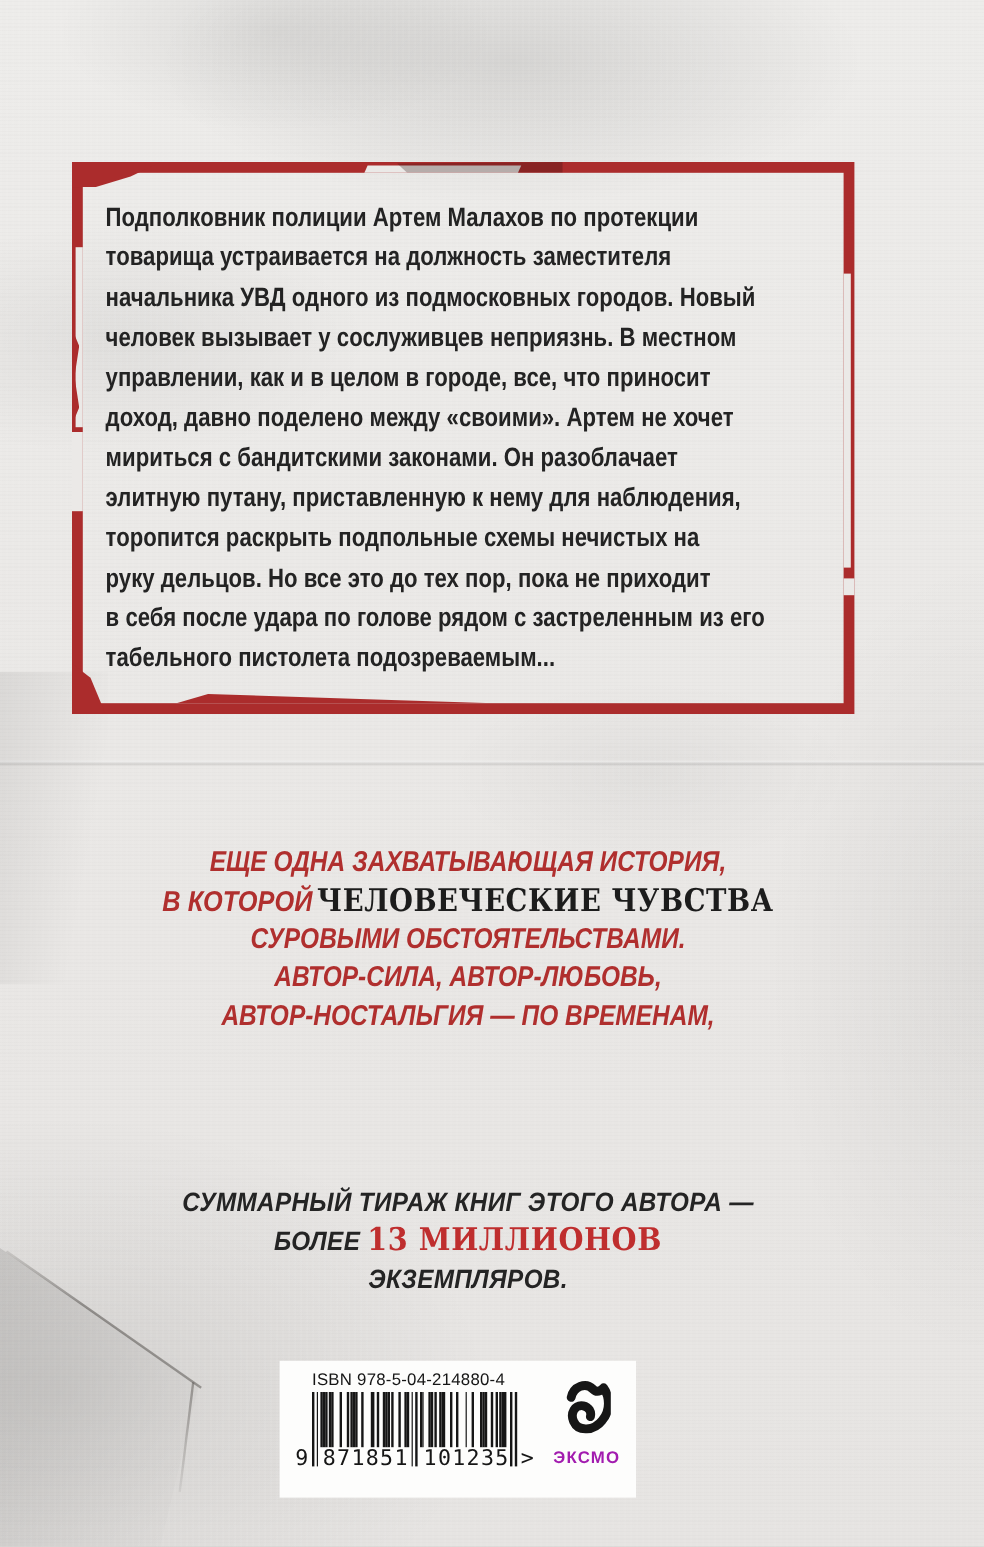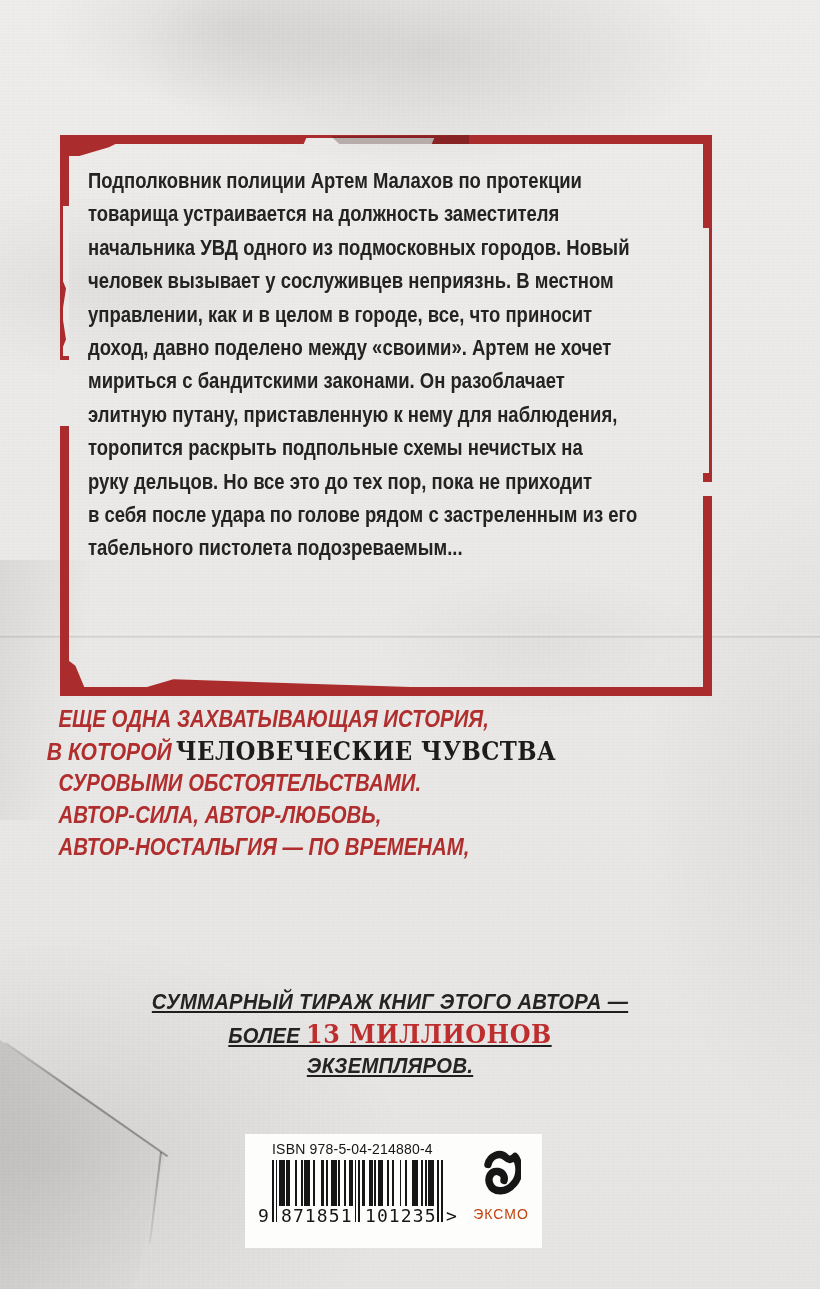"Подполковник полиции Артем Малахов по" .frame { height: 561px -> 460px }
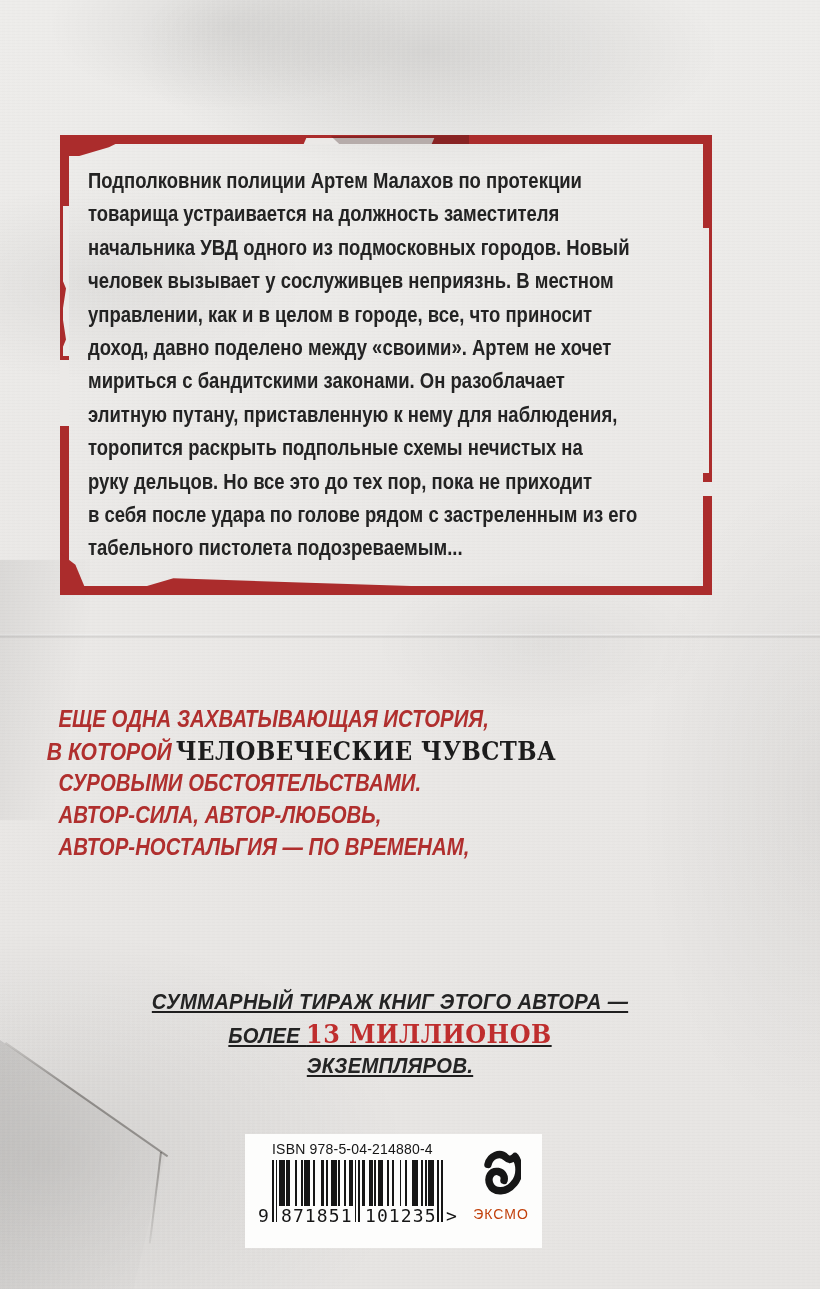"ЕЩЕ ОДНА ЗАХВАТЫВАЮЩАЯ ИСТОРИЯ," .tagline { text-align: left -> center }
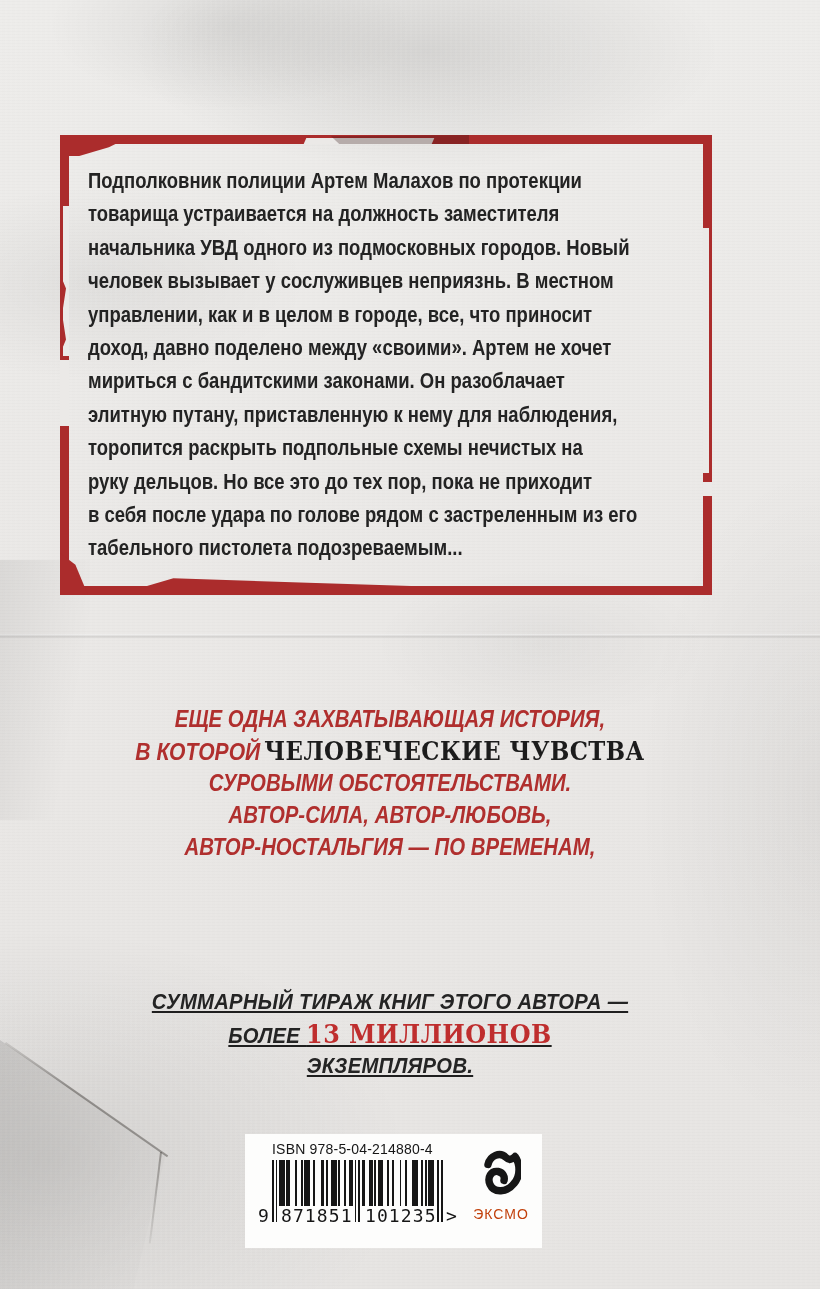"СУММАРНЫЙ ТИРАЖ КНИГ ЭТОГО АВТОРА" .circulation { text-decoration: underline -> none }
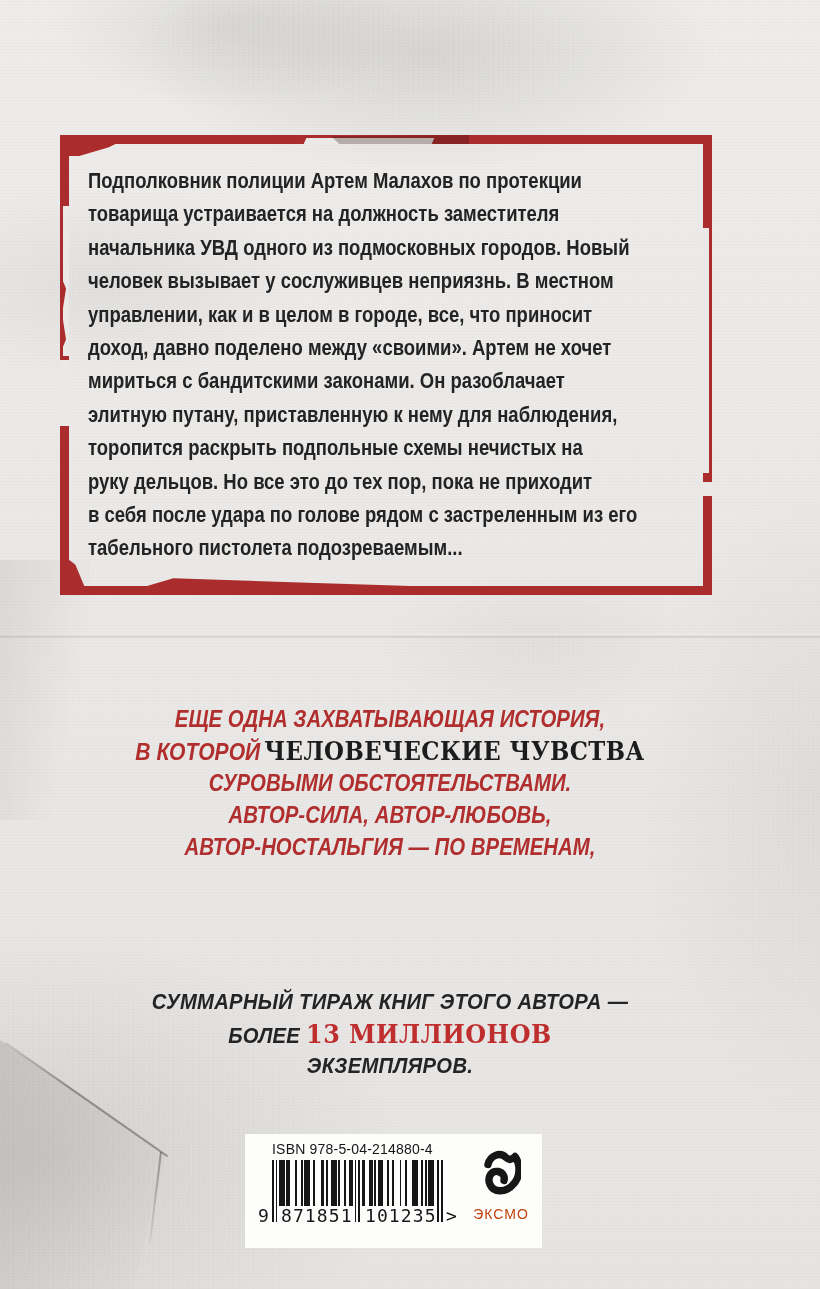"ISBN 978-5-04-214880-4" .bc-box { margin-left: 12px -> none }
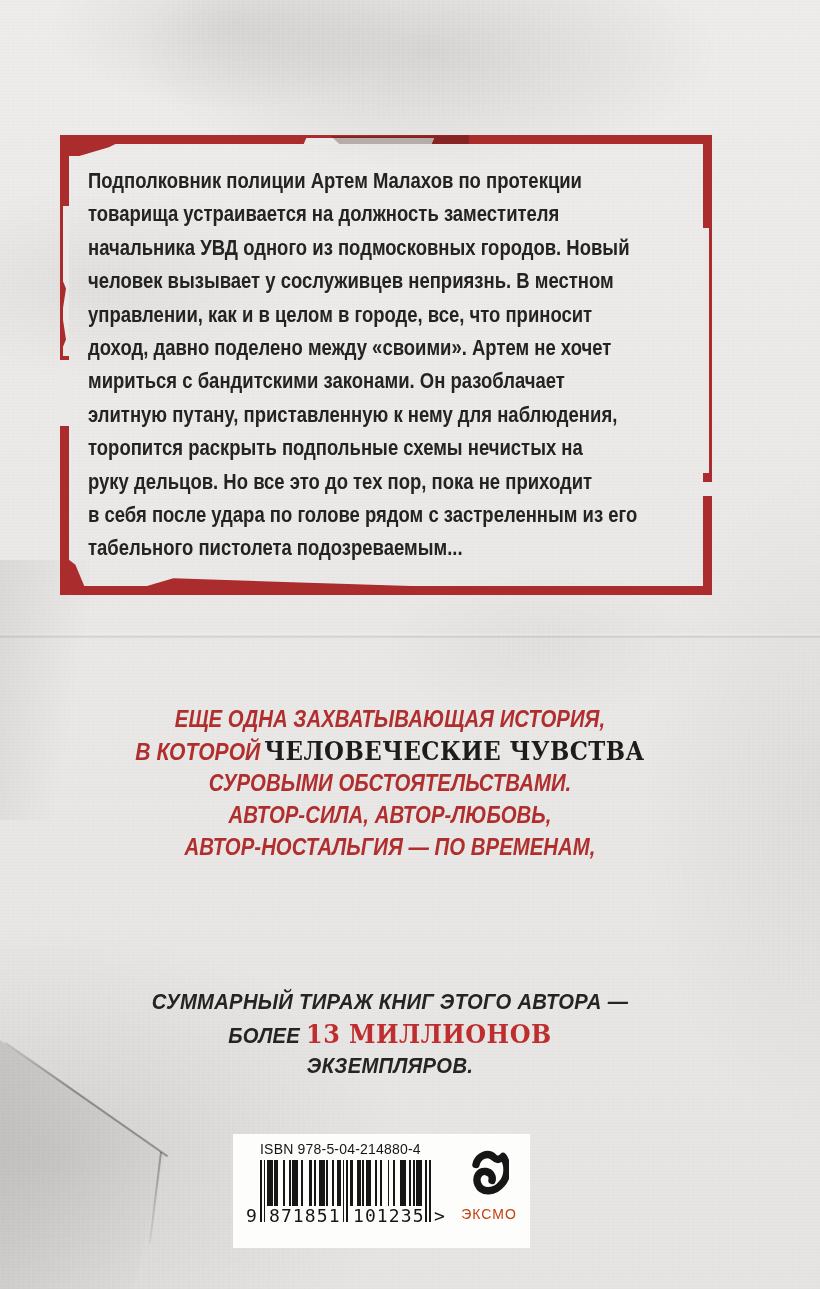"ЭКСМО" .pub-name { color: #c2410c -> #a21caf; font-weight: 400 -> 700 }
